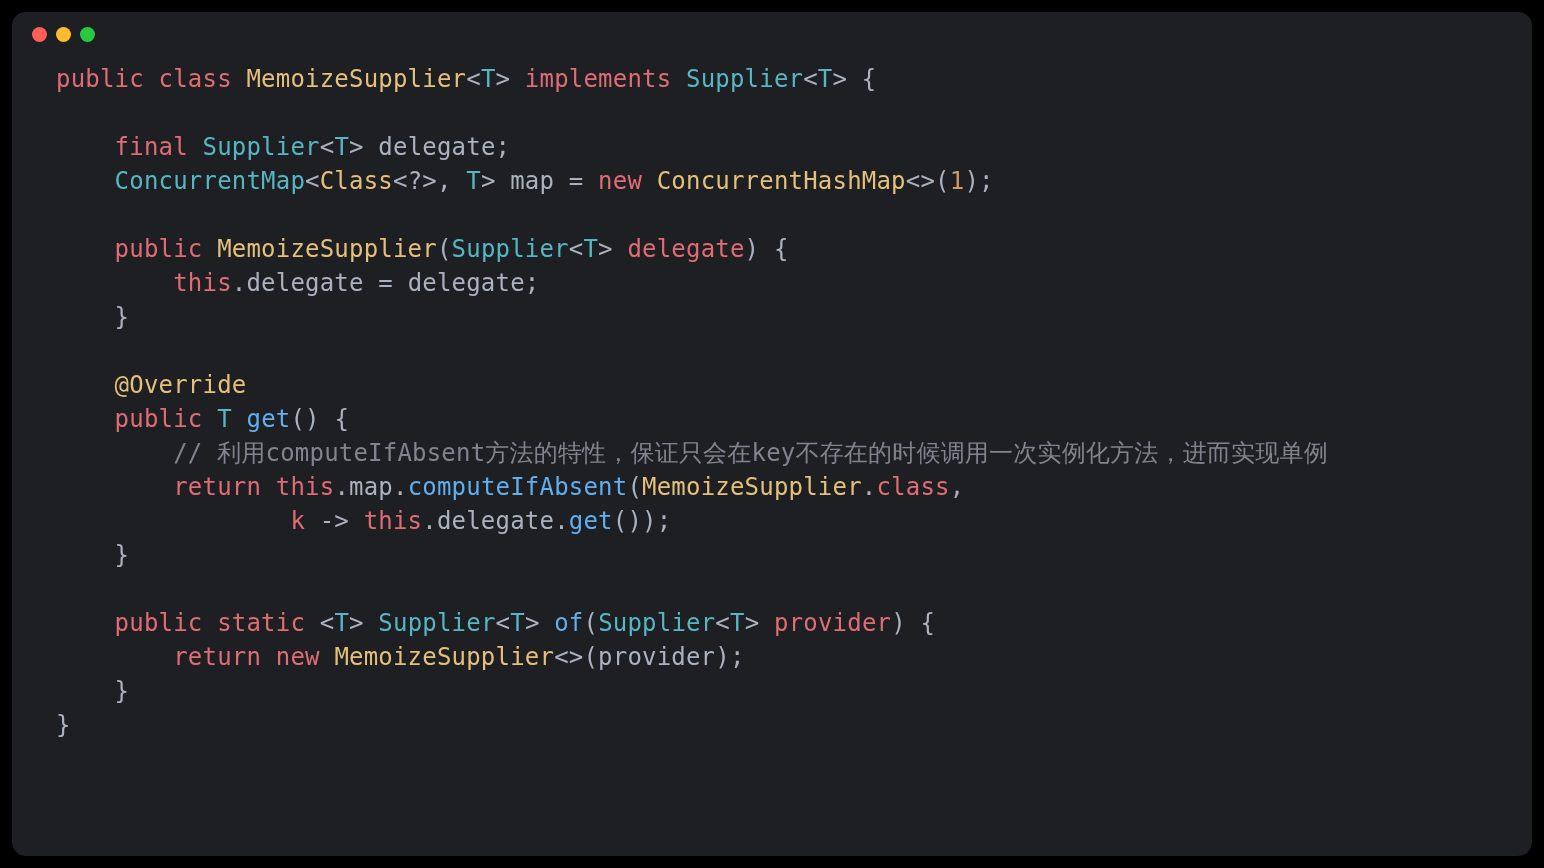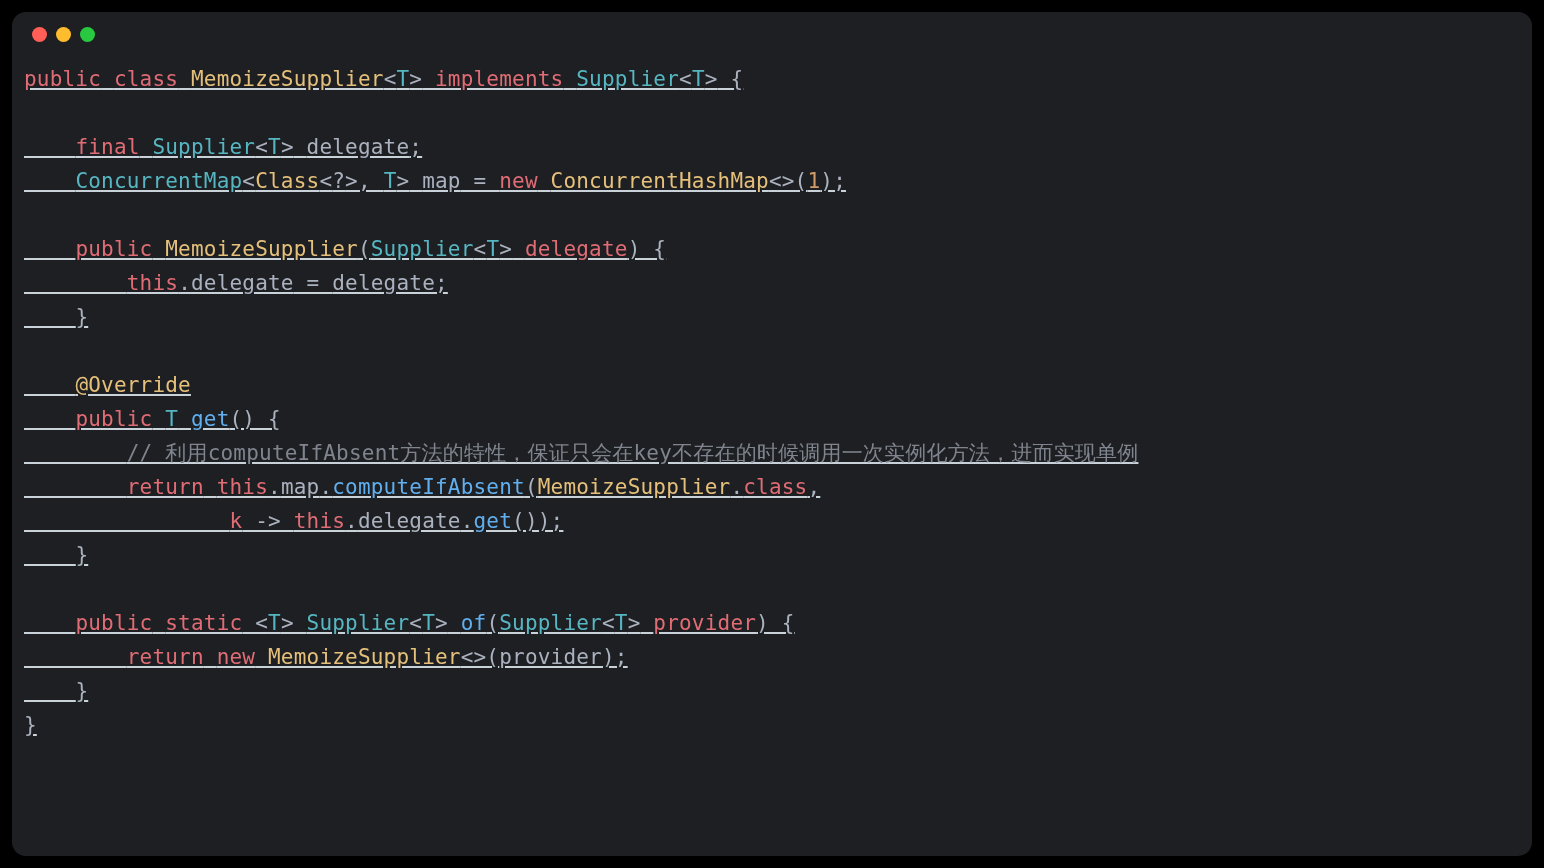"public class MemoizeSupplier<T>" .code-area { font-size: 21px -> 24px; padding: 6px 28px 28px 12px -> 6px 28px 28px 44px; text-decoration: underline -> none }
